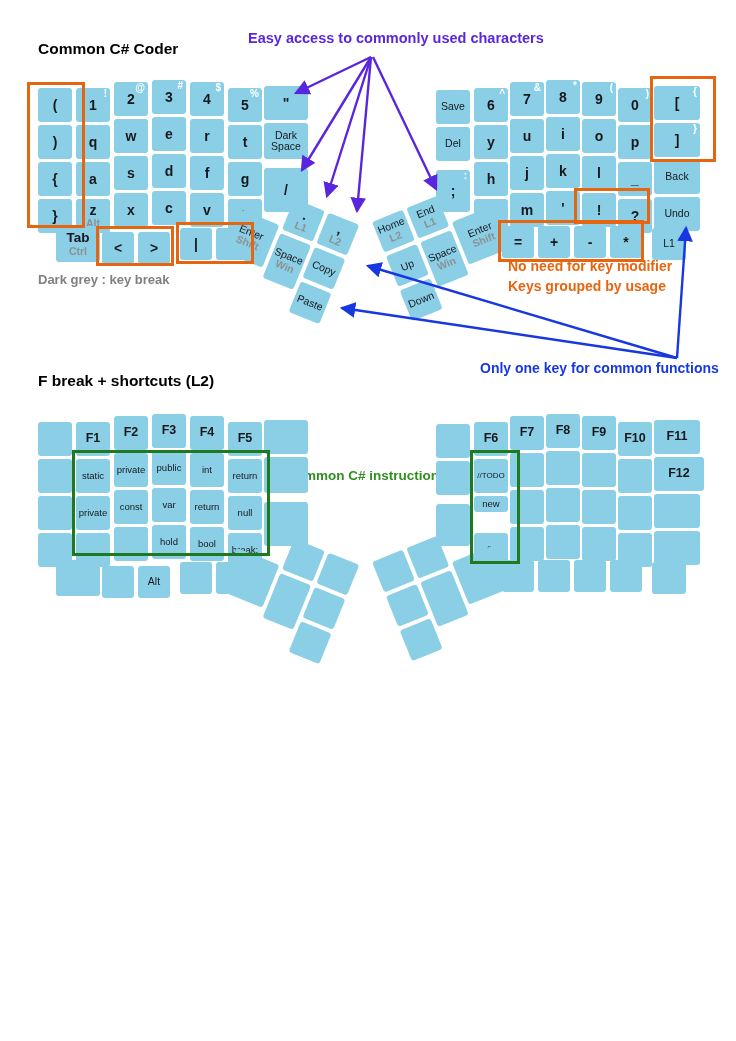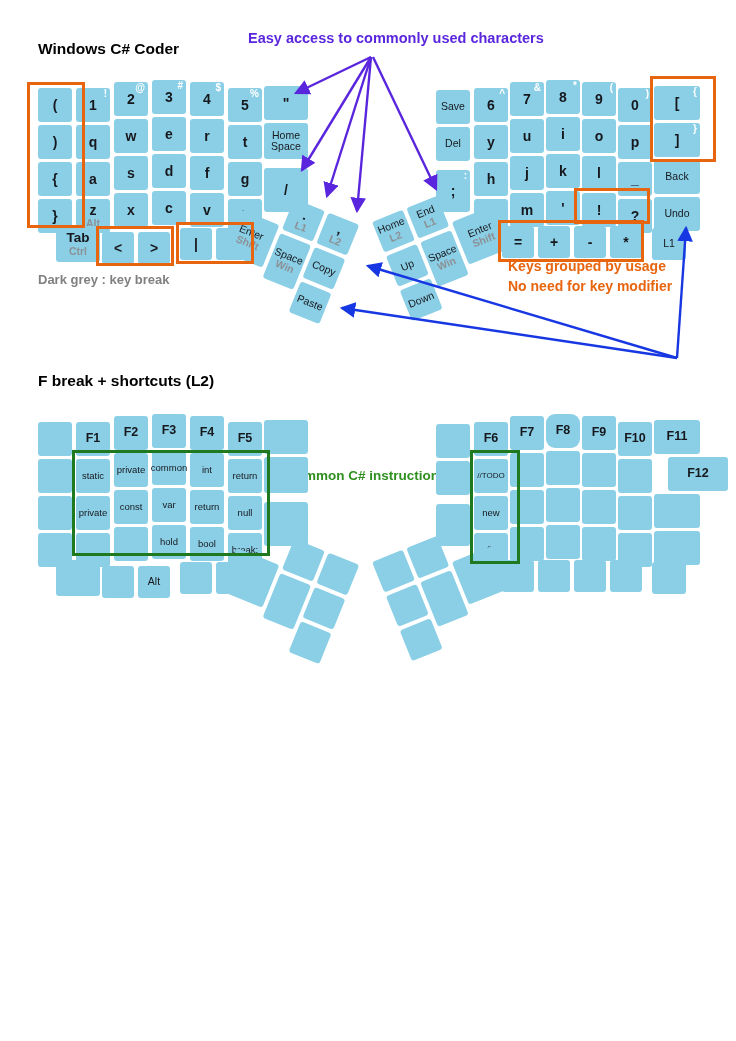"Windows C# Coder" div.note { text: Windows -> Common }
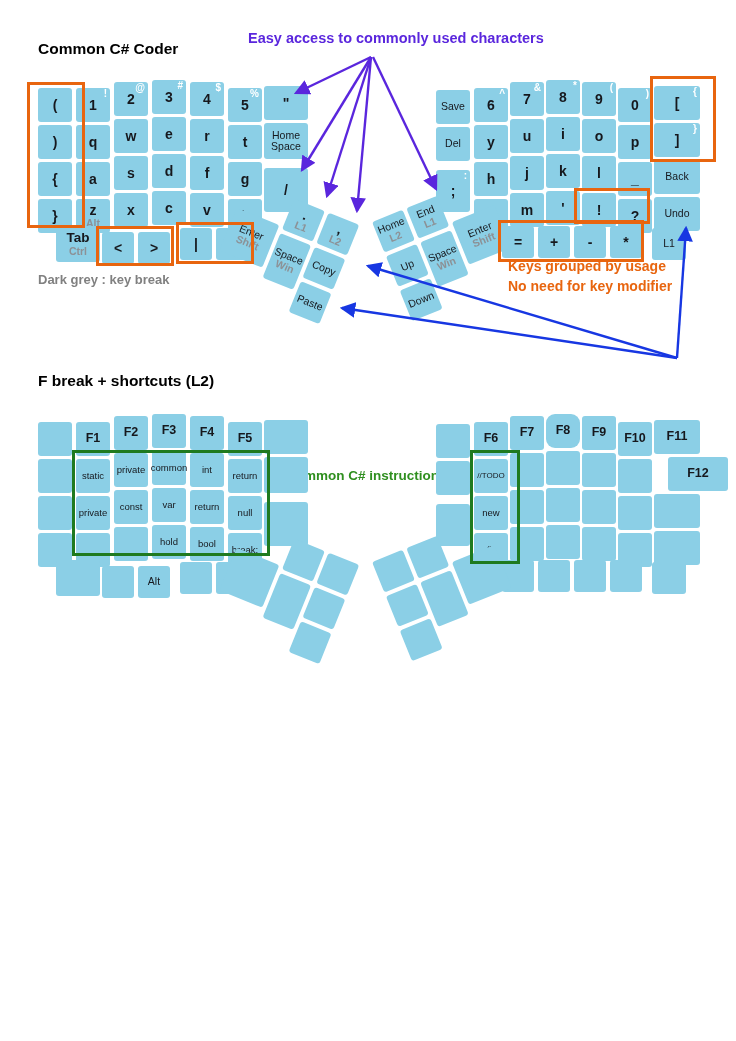"Home Space" span.klabel { text: Home -> Dark }
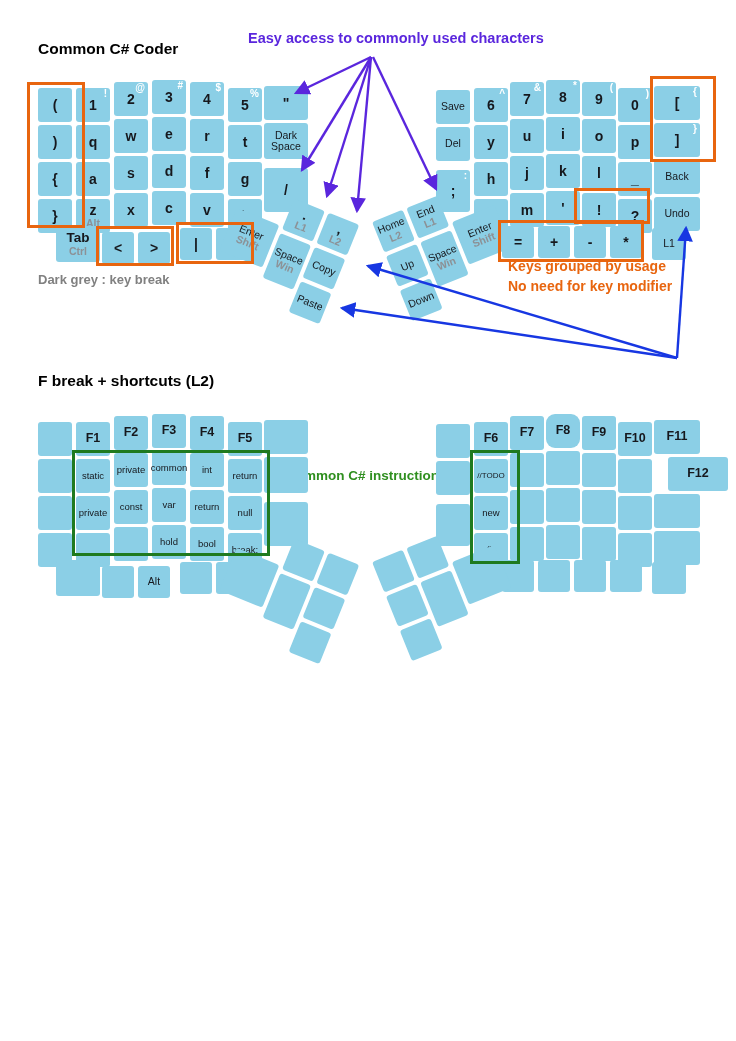"Keys grouped by usage" div { order: before "No need for key modifier" -> after "No need for key modifier" }
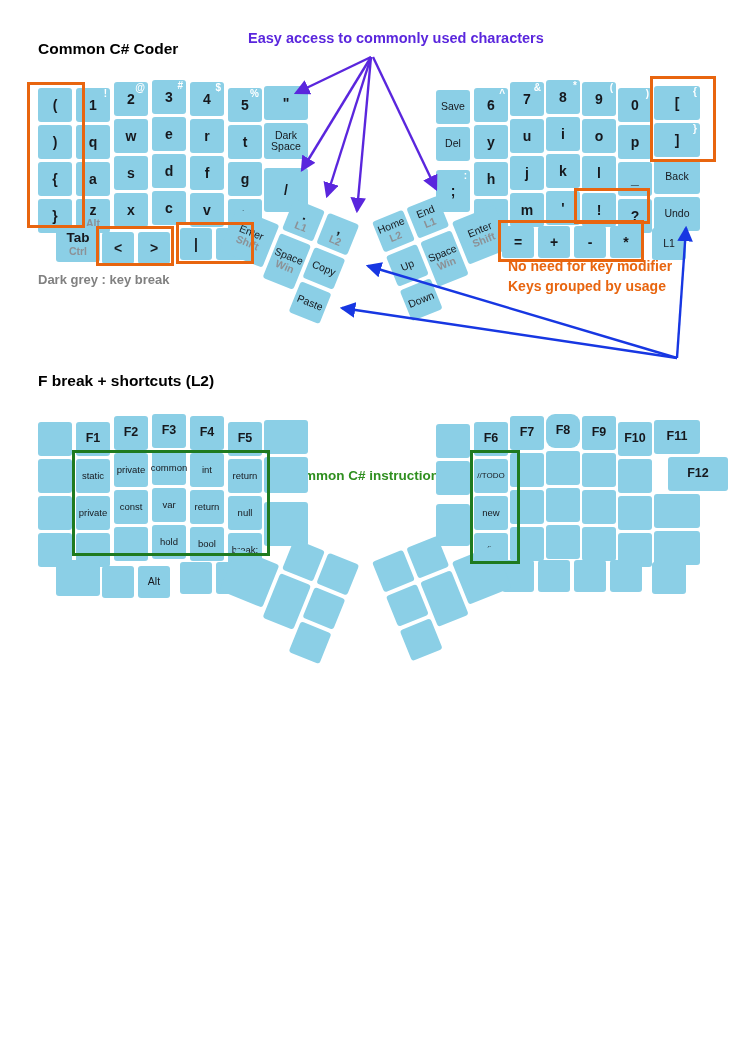"Only one key for common" div.note { html: none -> <div>Only one key for common functions</div> }
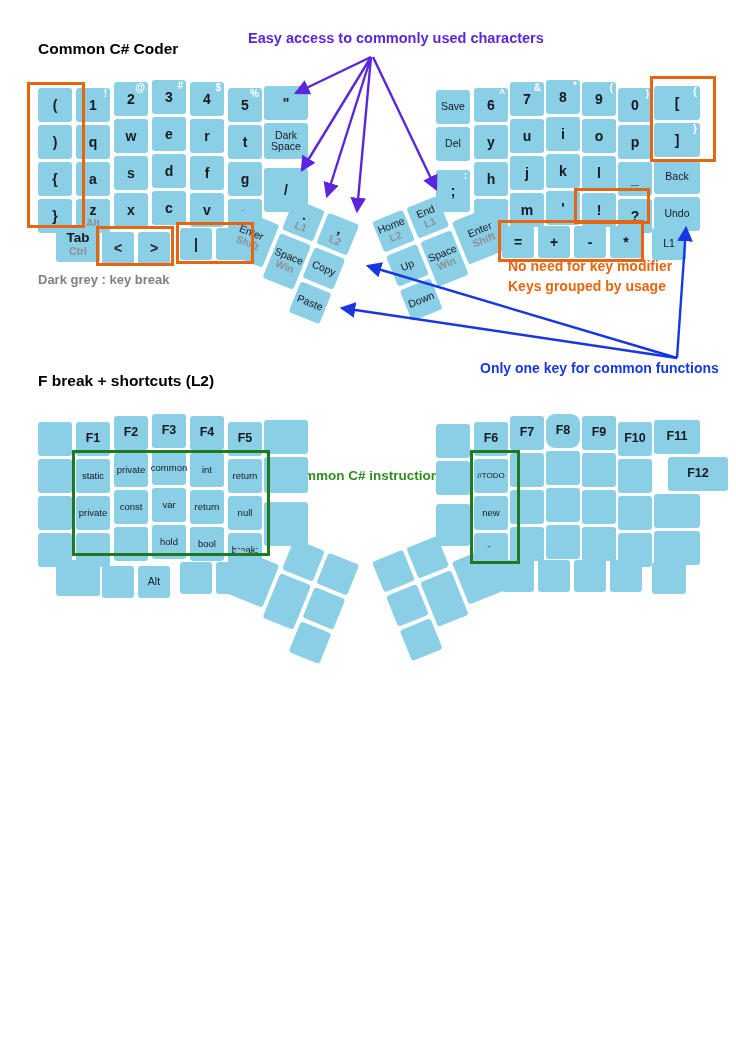"F8" div.key { border-radius: 9px -> none }
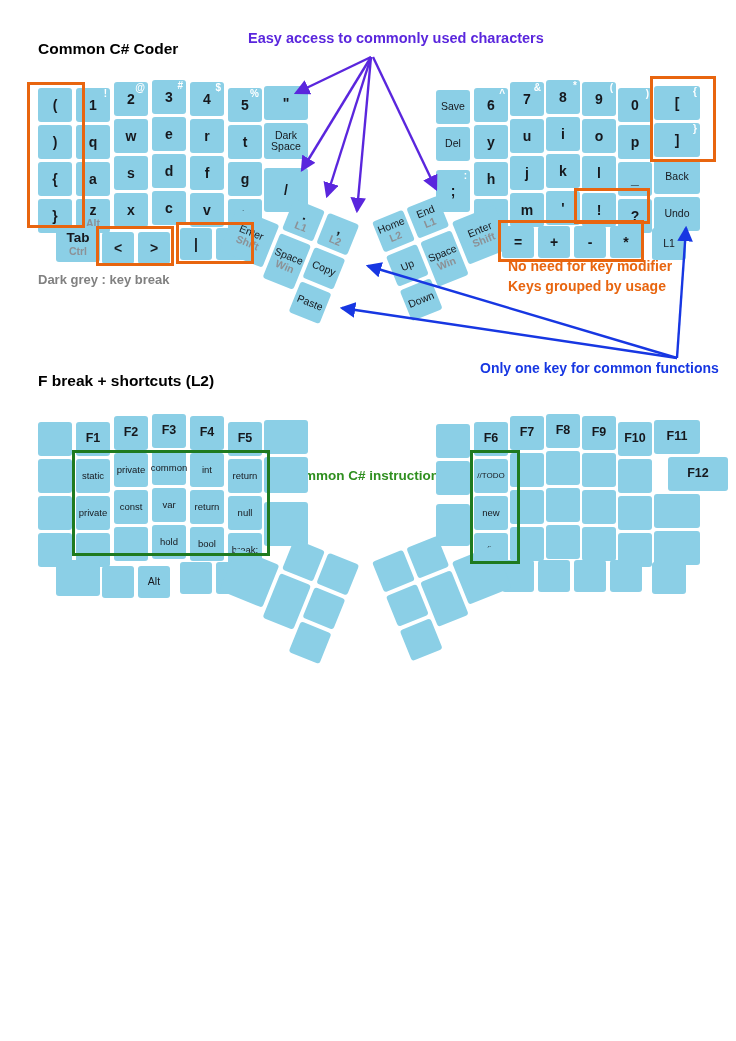"common" span.klabel { text: common -> public }
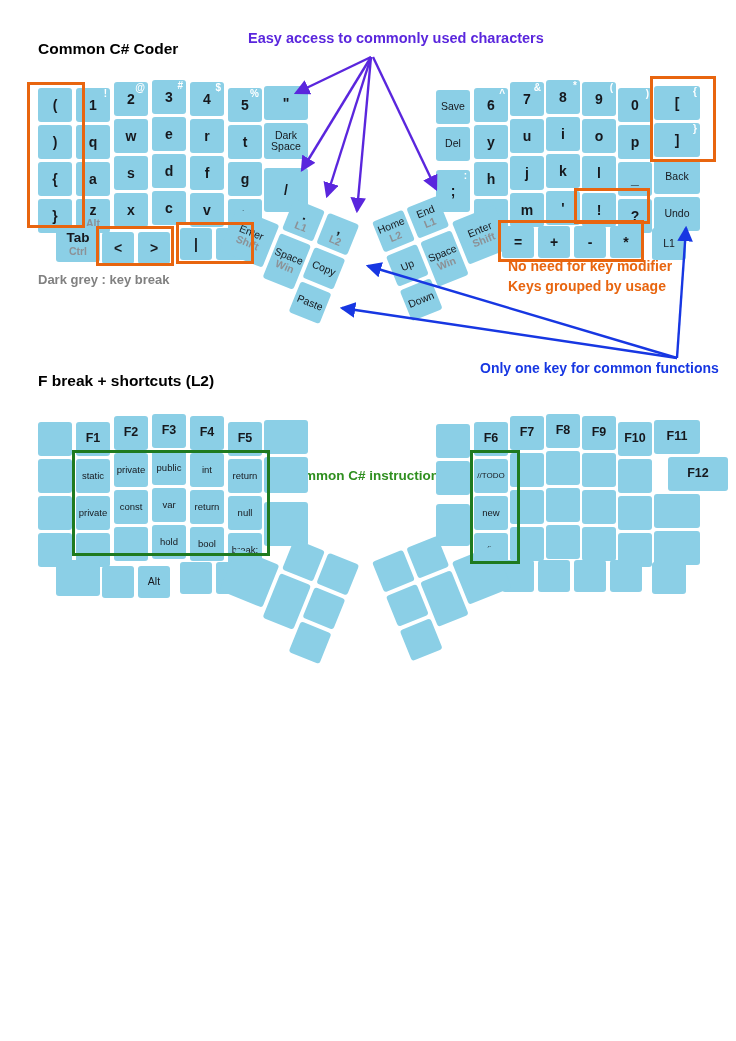"F12" div.key { left: 668px -> 654px; width: 60px -> 50px }
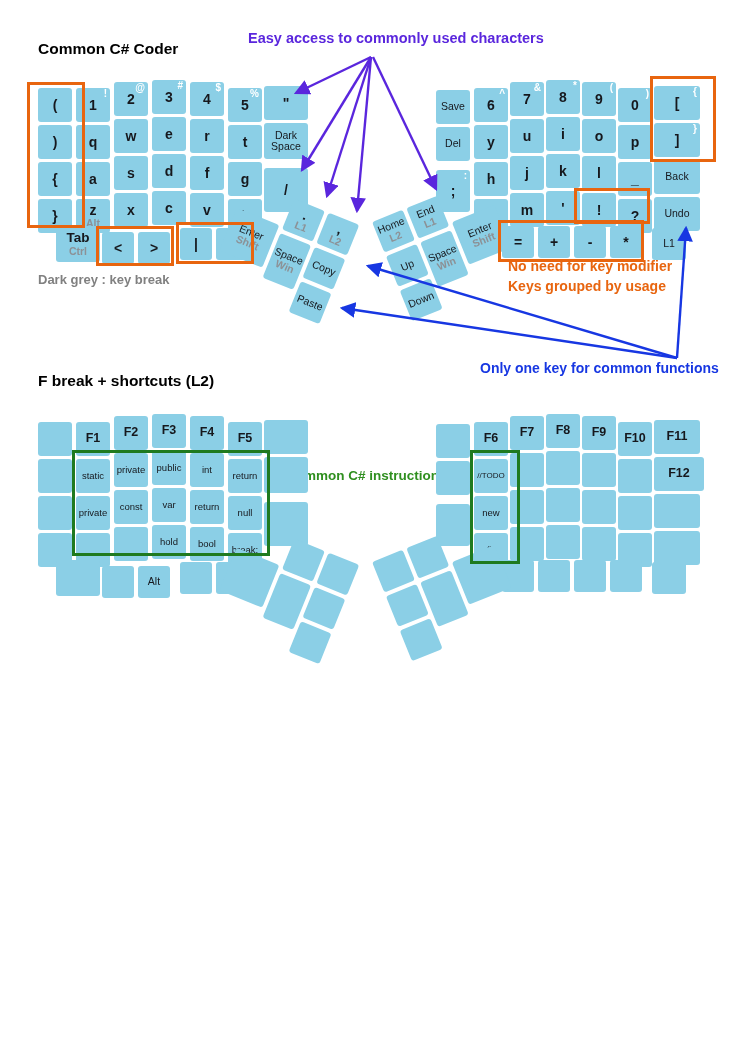"new" div.key { height: 34px -> 16px }
